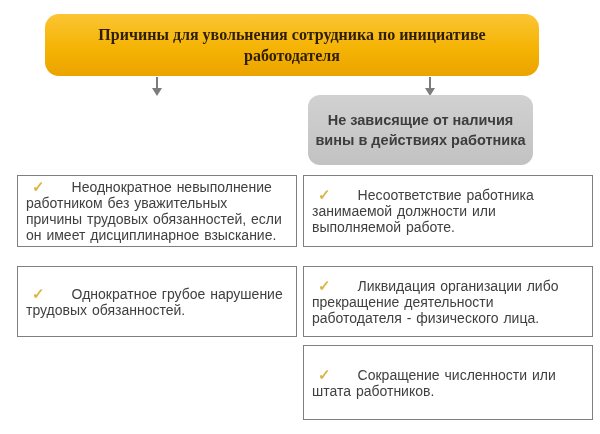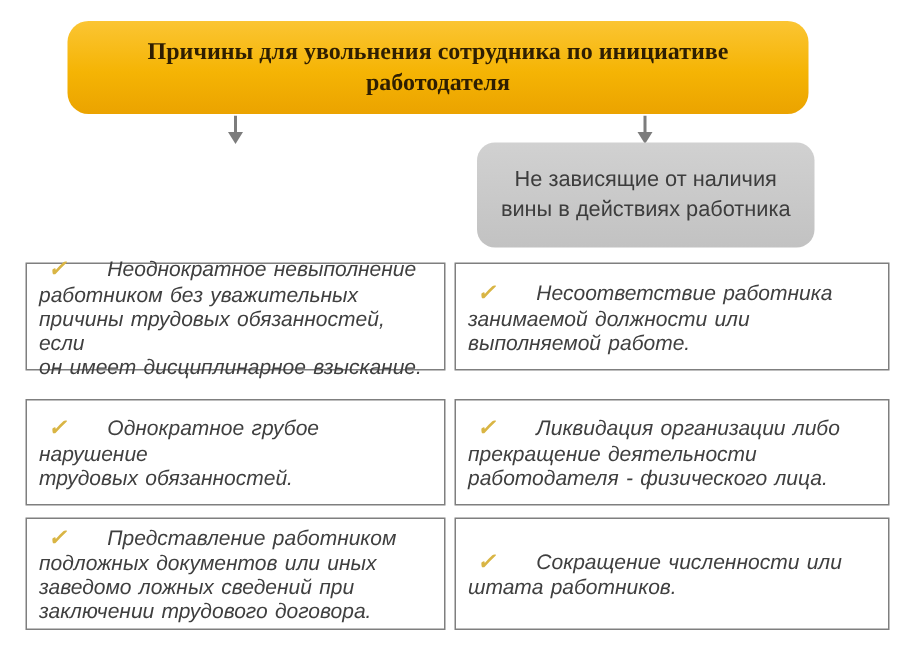"Не зависящие от наличия" .branch-right { font-weight: none -> bold; left: 318px -> 308px }
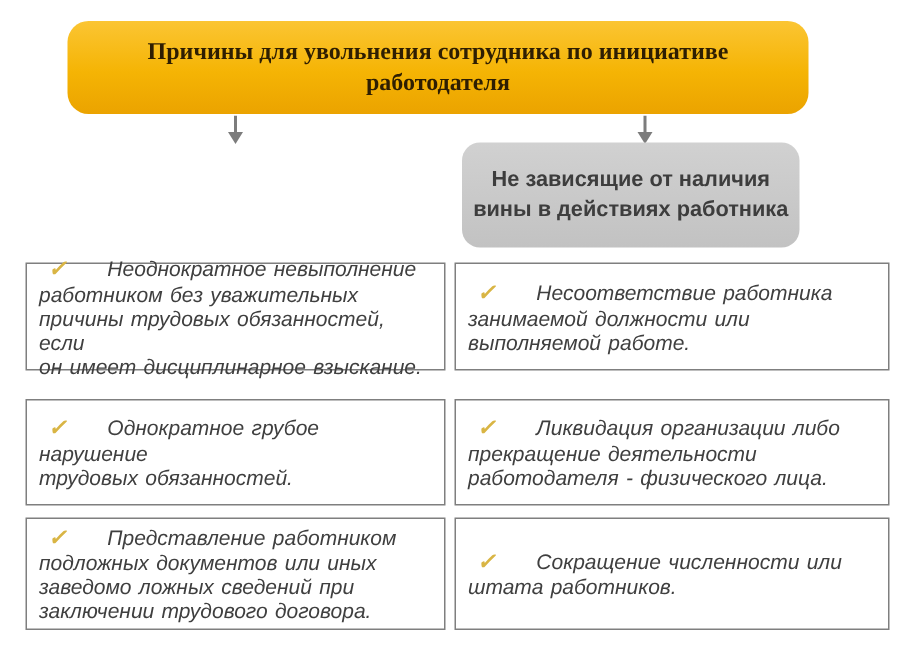"✓ Неоднократное невыполнение" .item { font-style: italic -> none }
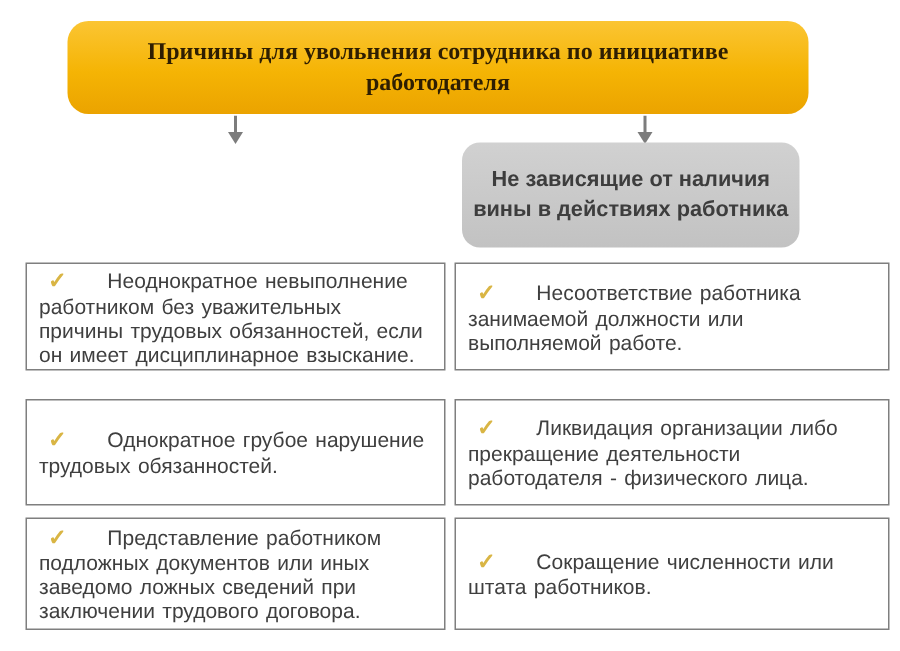"✓ Представление работником" div.item { html: <div> <p><span>✓</span><span>Представление работником подложных документов или иных заведомо ложных сведений при заключении трудового договора.</span></p> </div> -> none }
